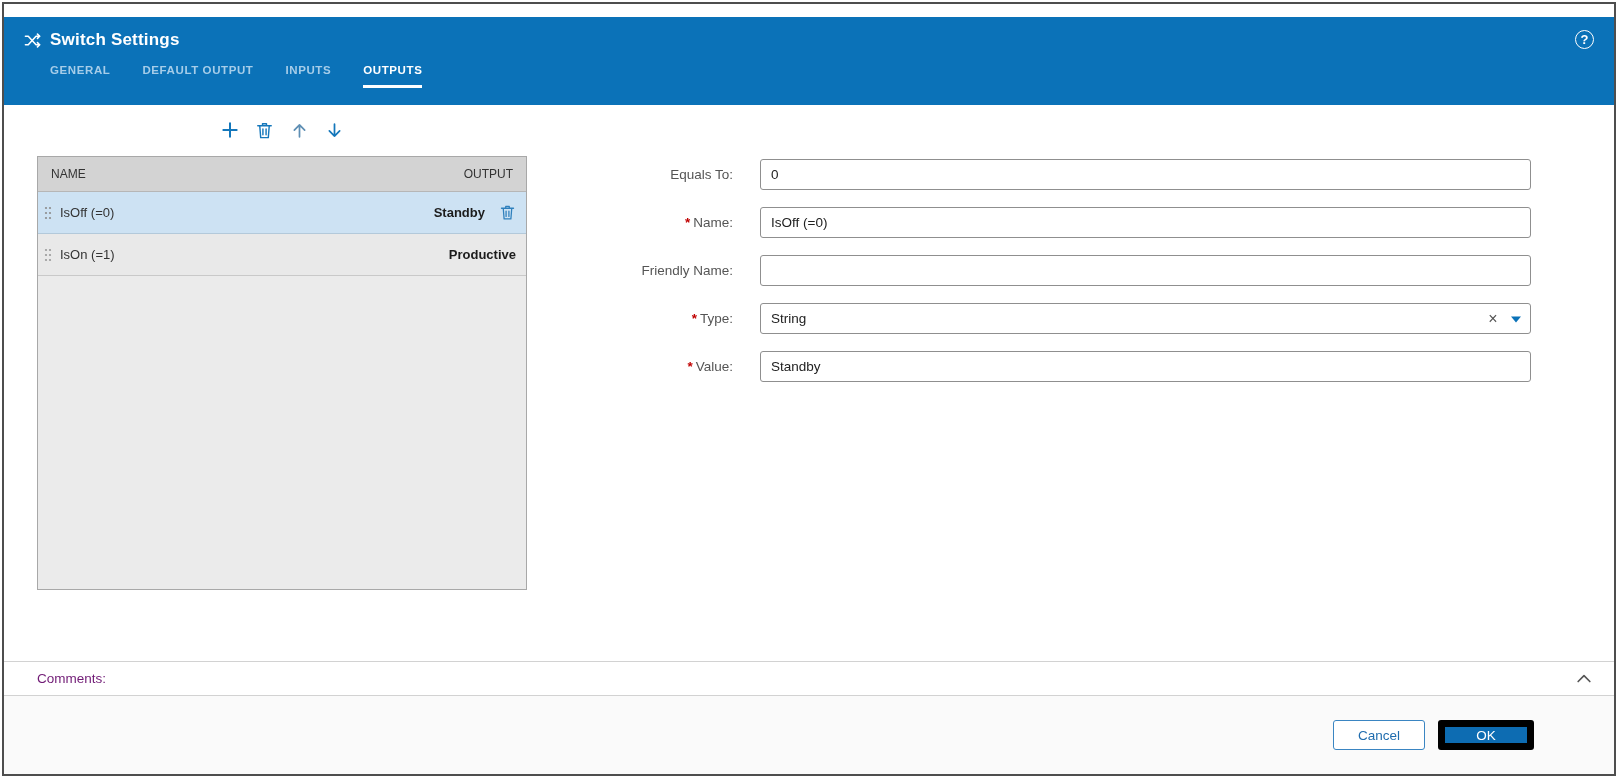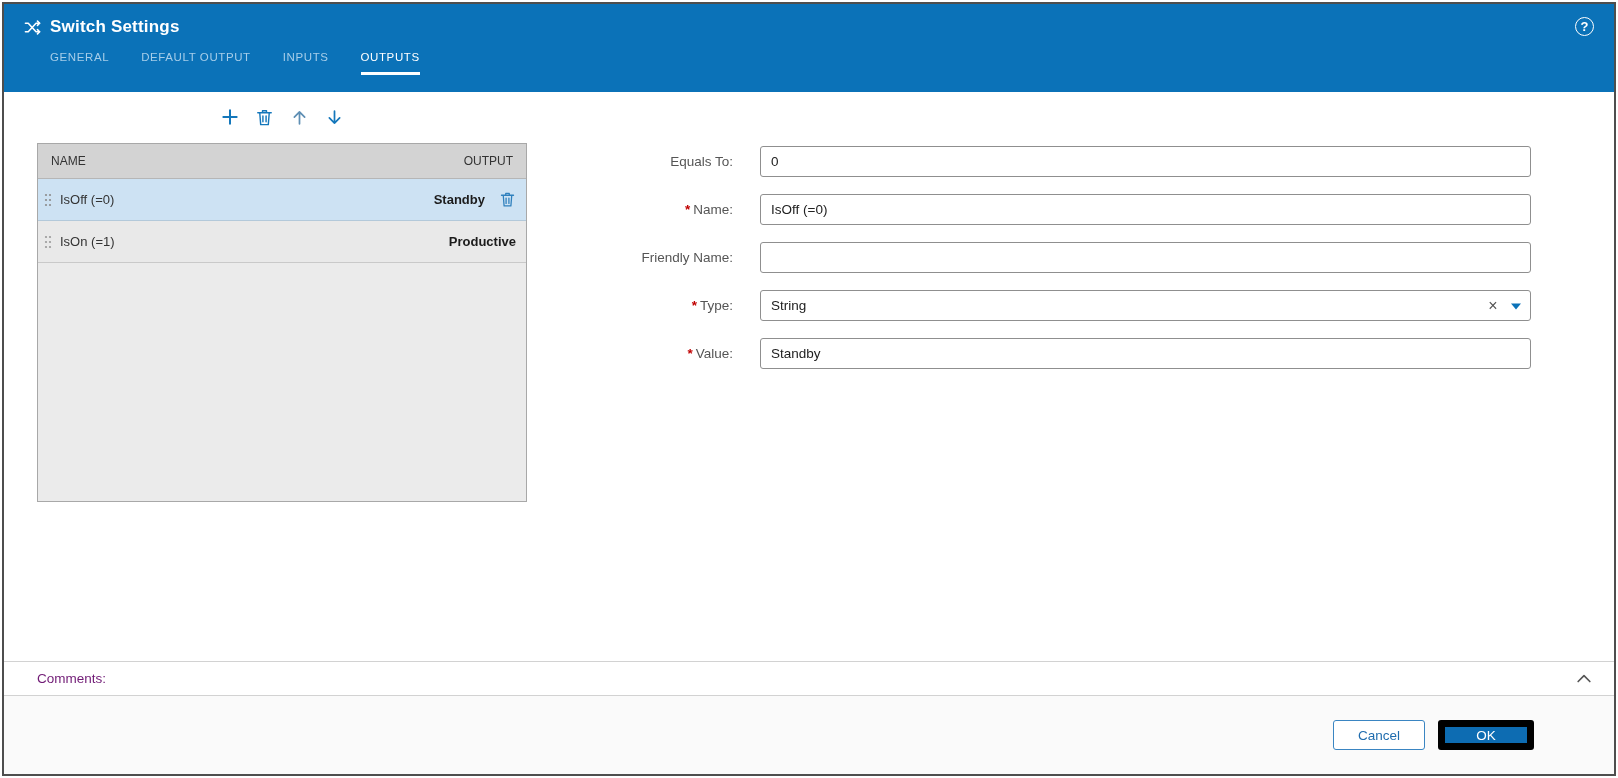"Switch Settings" .titlebar { margin-top: none -> 13px }
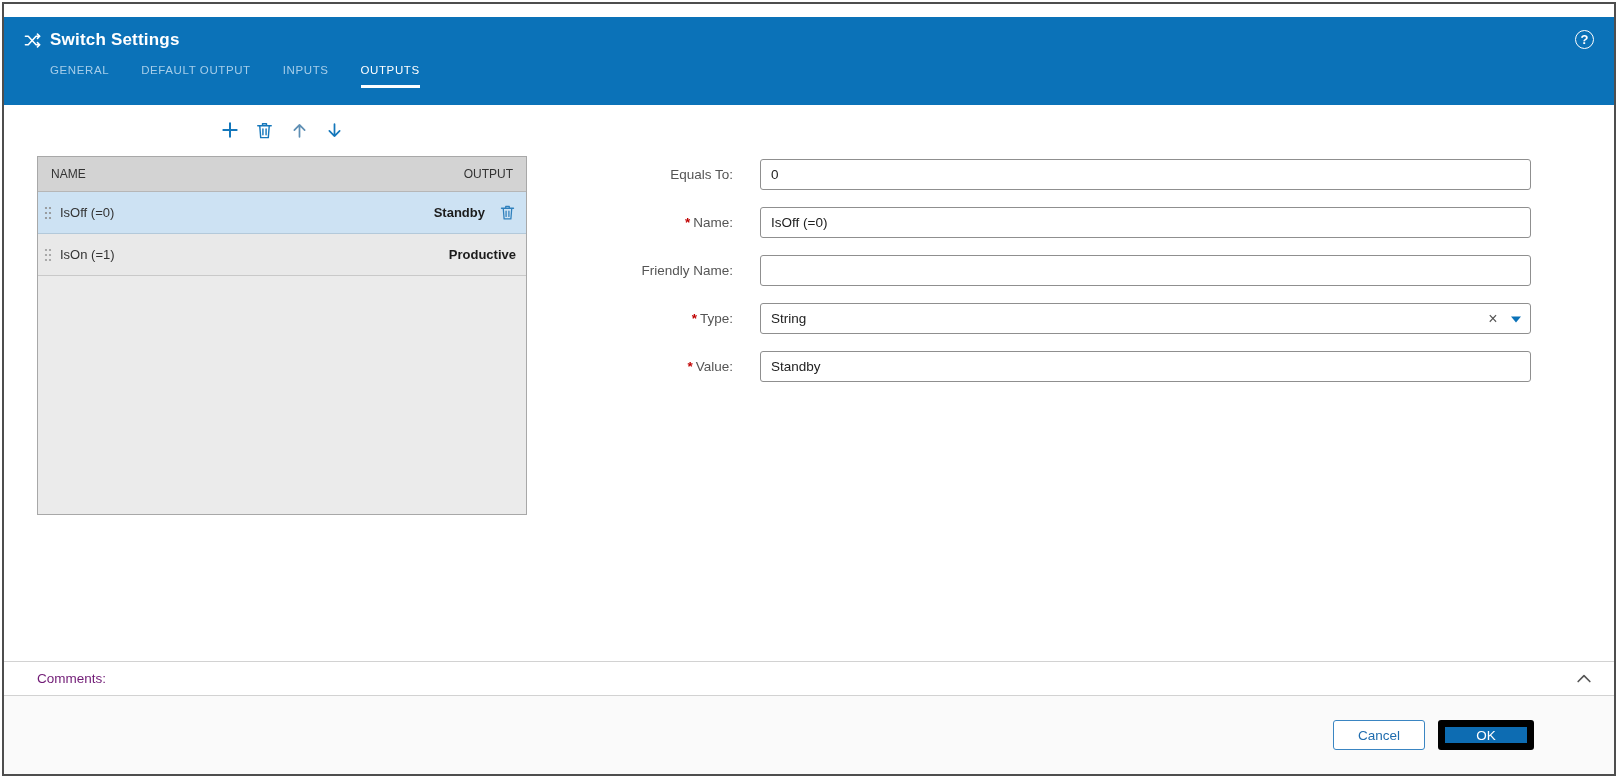"GENERAL" .tab { font-weight: 400 -> 700 }
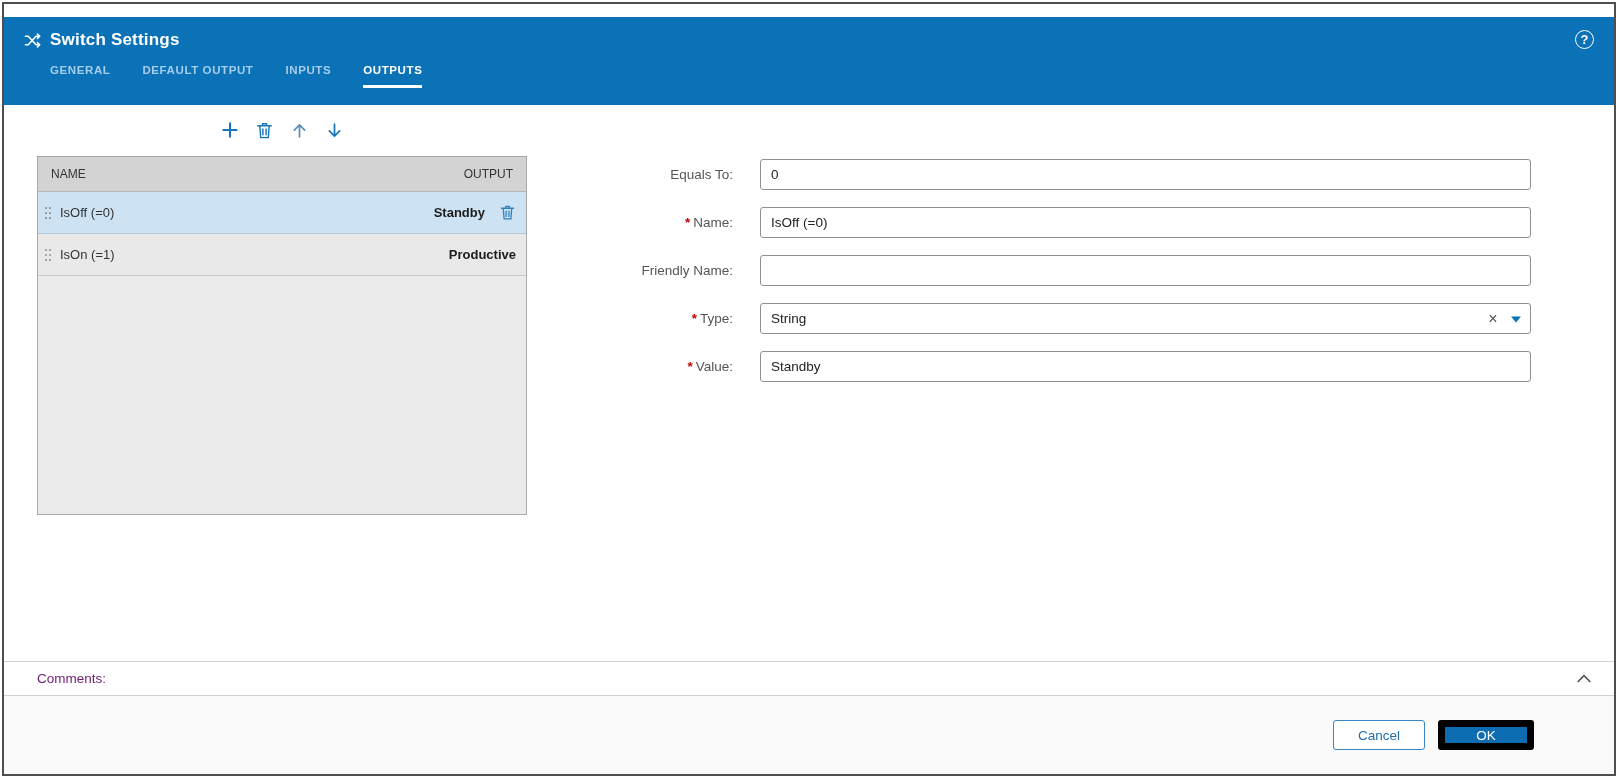"NAME" .outputs-table { height: 359px -> 434px }
